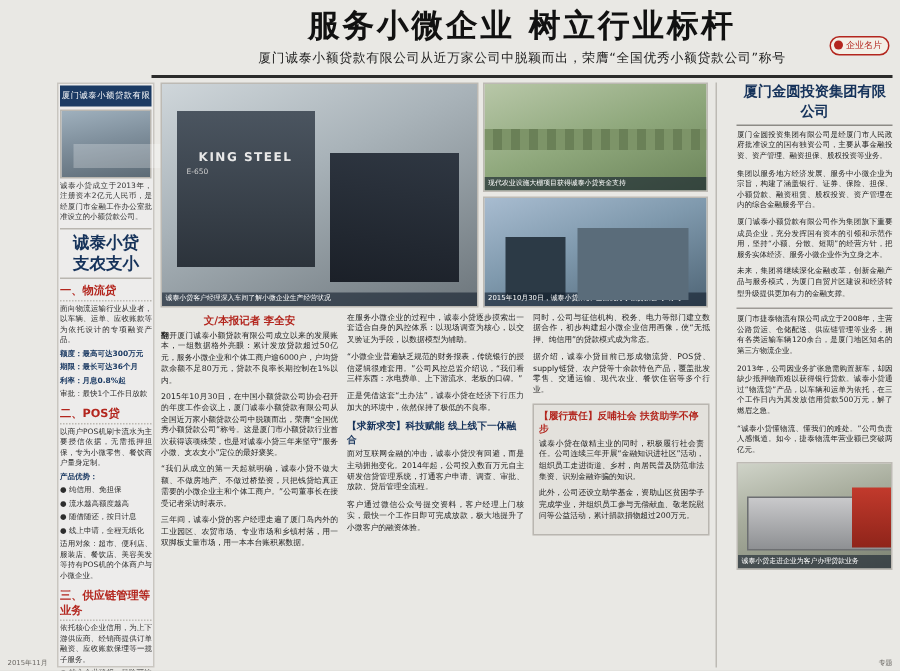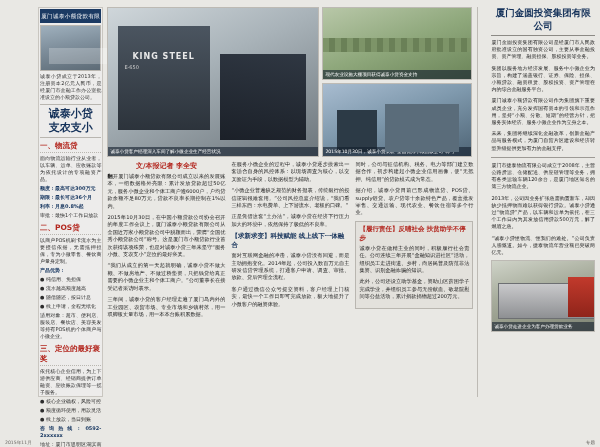"服务小微企业 树立行业标杆" div.masthead { html: none -> <div> <div>服务小微企业 树立行业标杆</div> <div>厦门诚泰小额贷款有限公司从近万家公司中脱颖而出，荣膺“全国优秀小额贷款公司”称号</div> <div>企业名片</div> </div> }
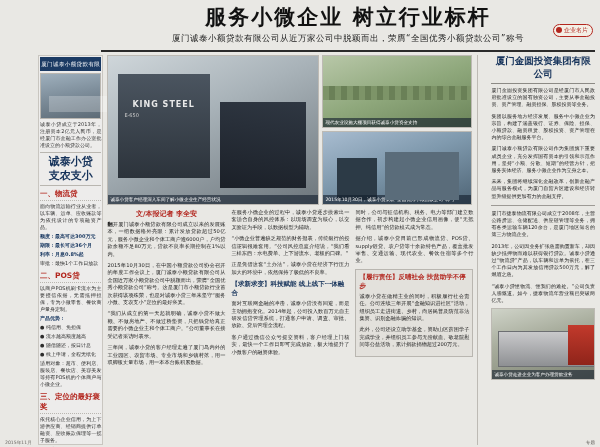"三、定位的最好褒奖" h4 { text: 定位的最好褒奖 -> 供应链管理等业务 }
